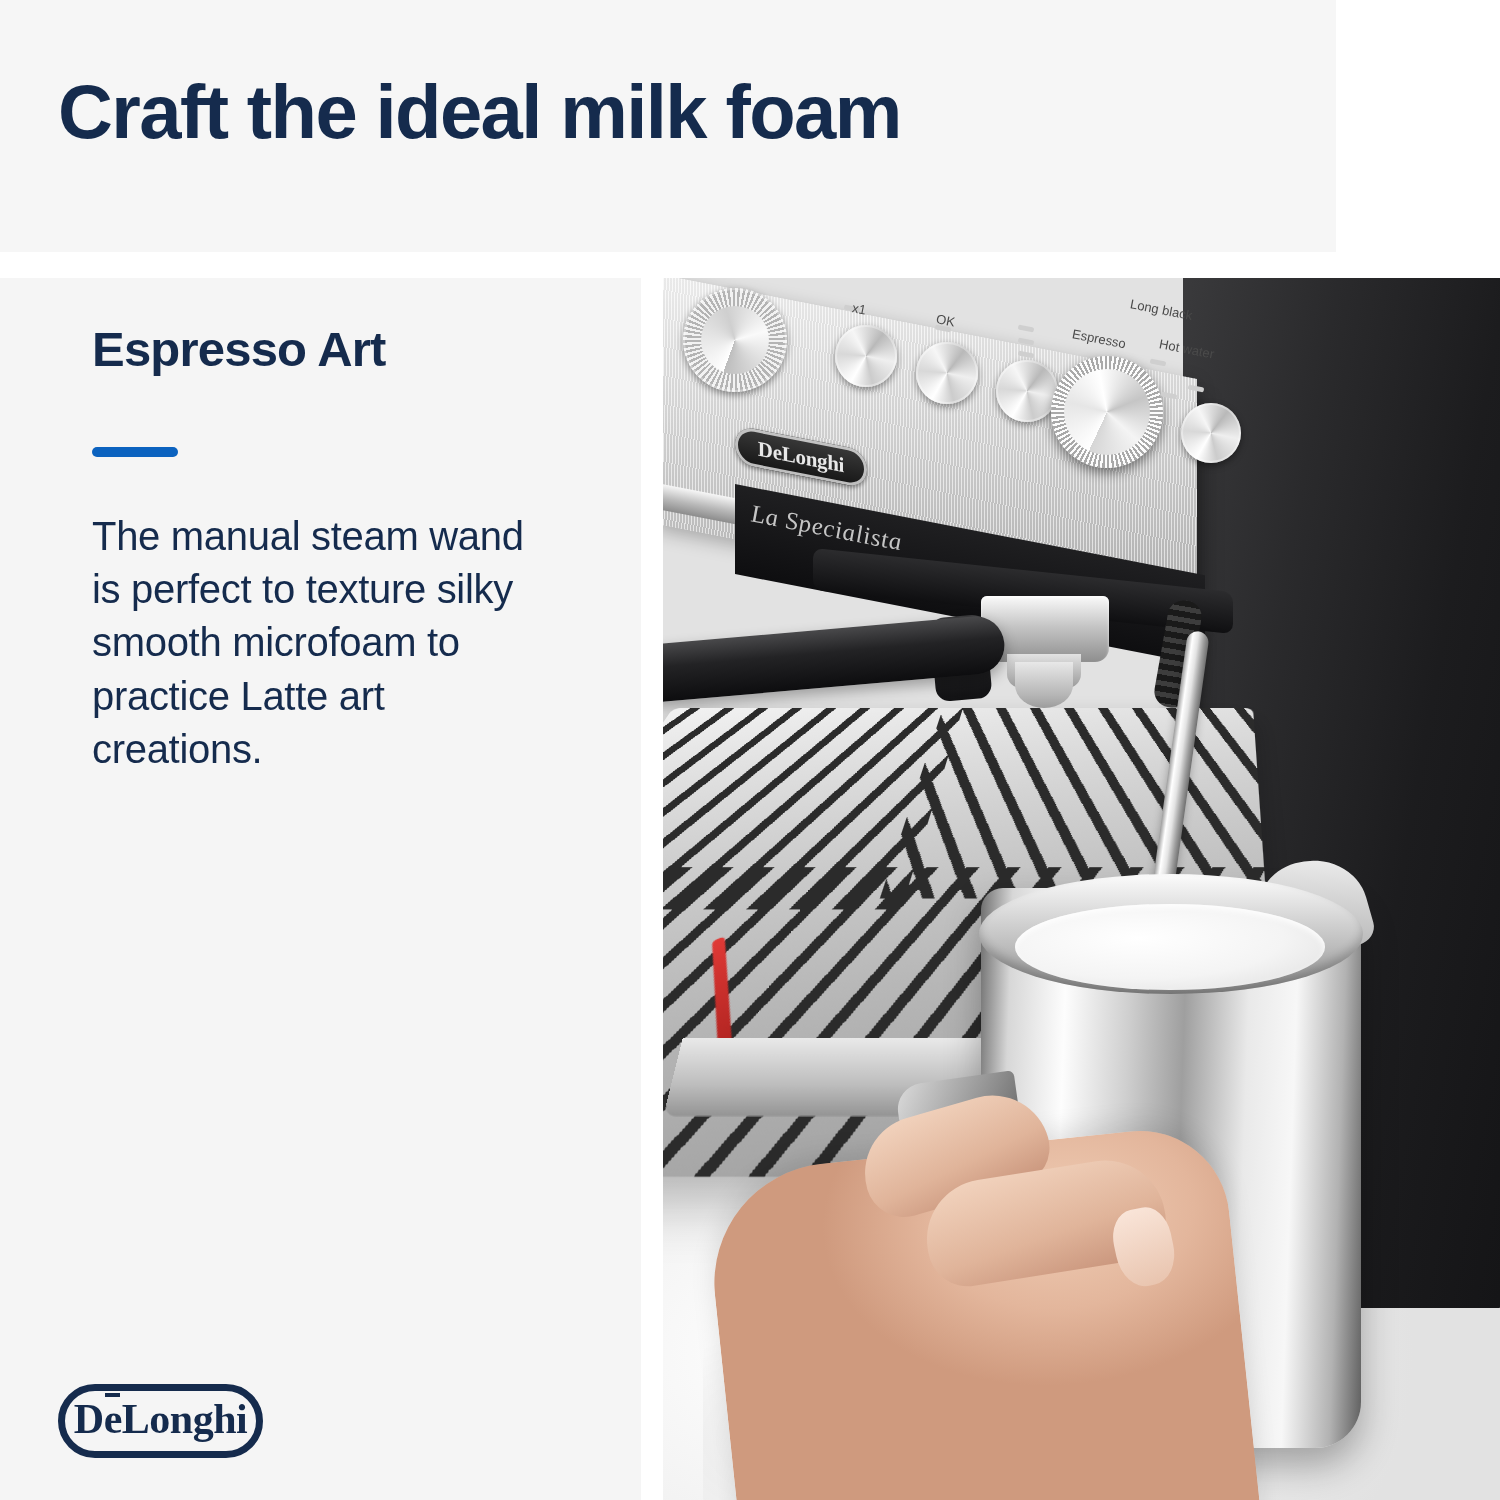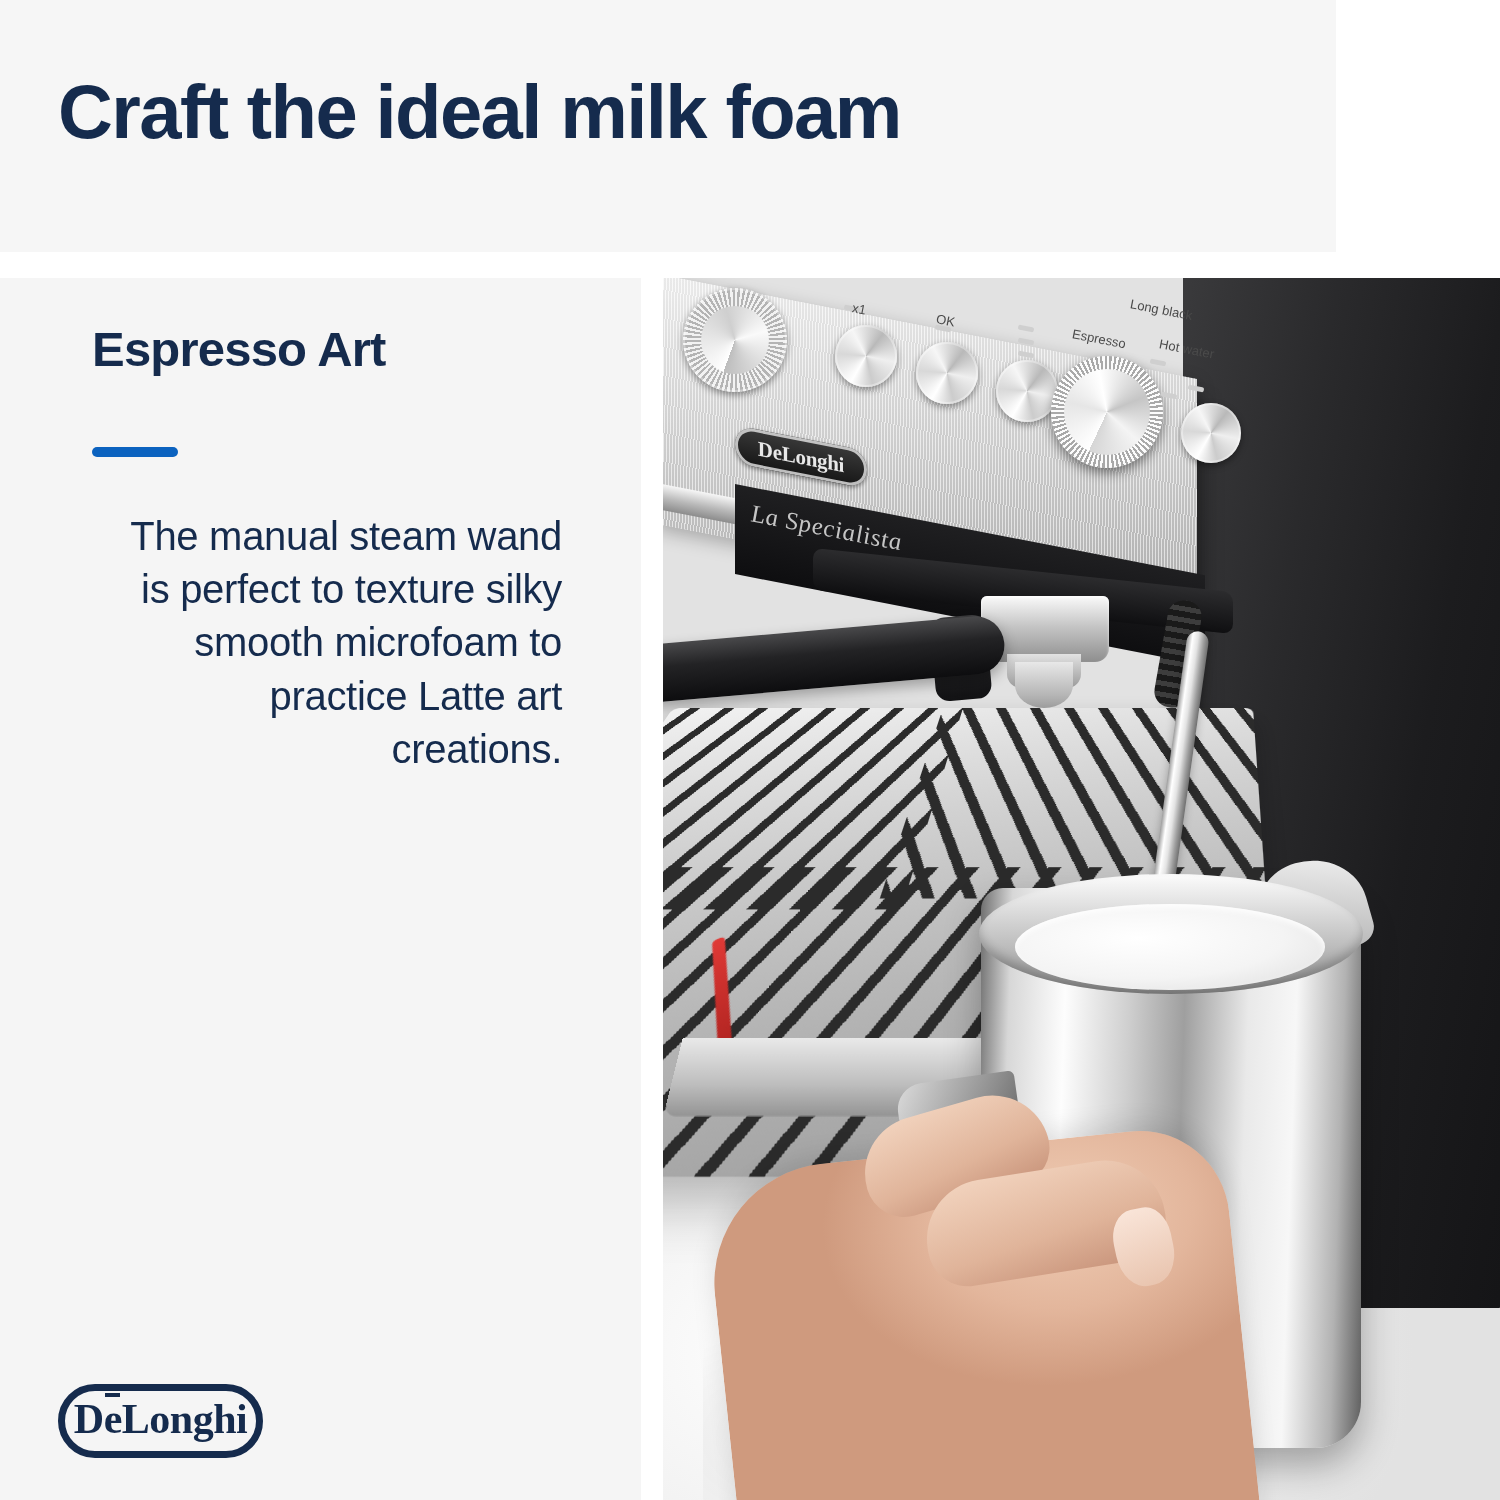"The manual steam wand is" .feature-body { text-align: right -> none }
